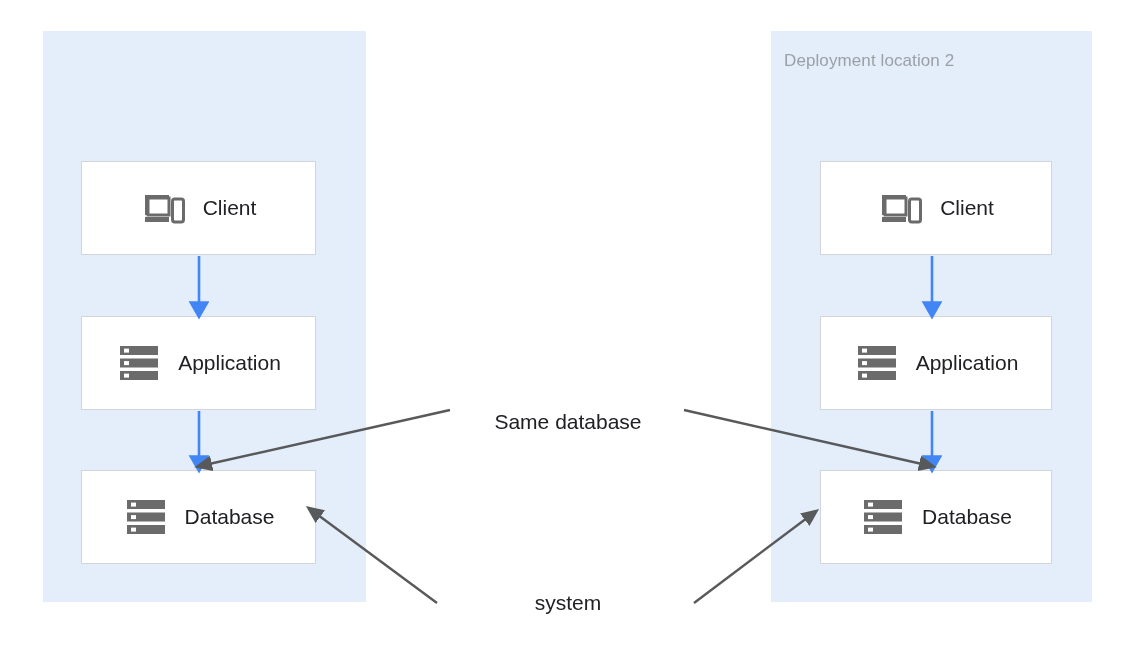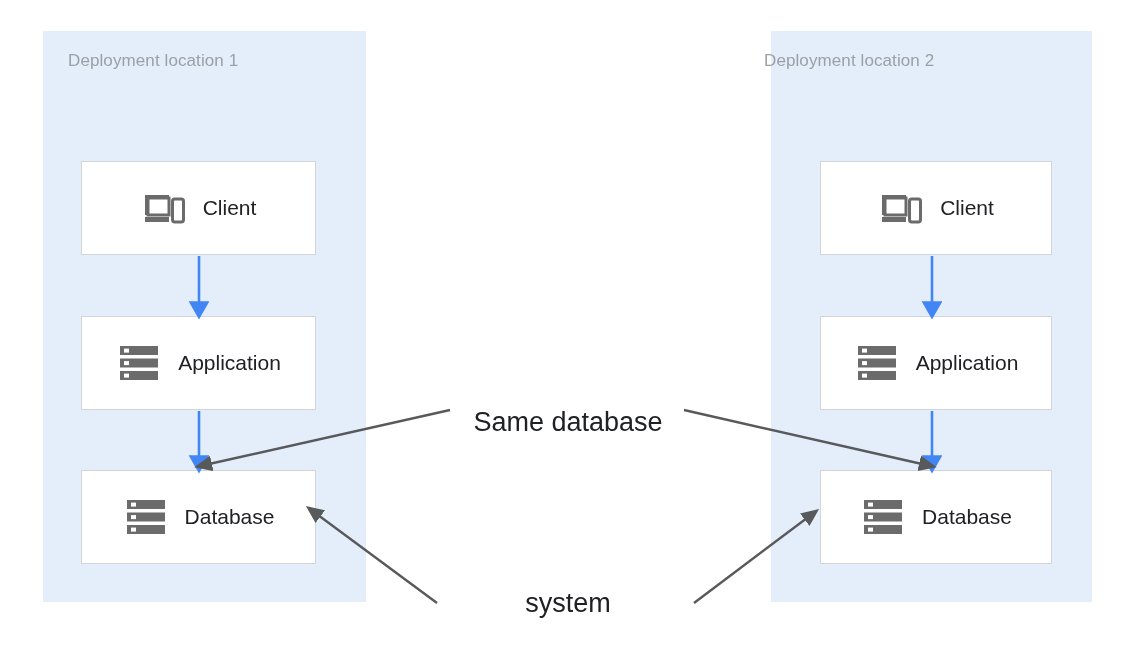"Deployment location 1" div.panel-label { html: <div>Deployment location 1</div> -> none }
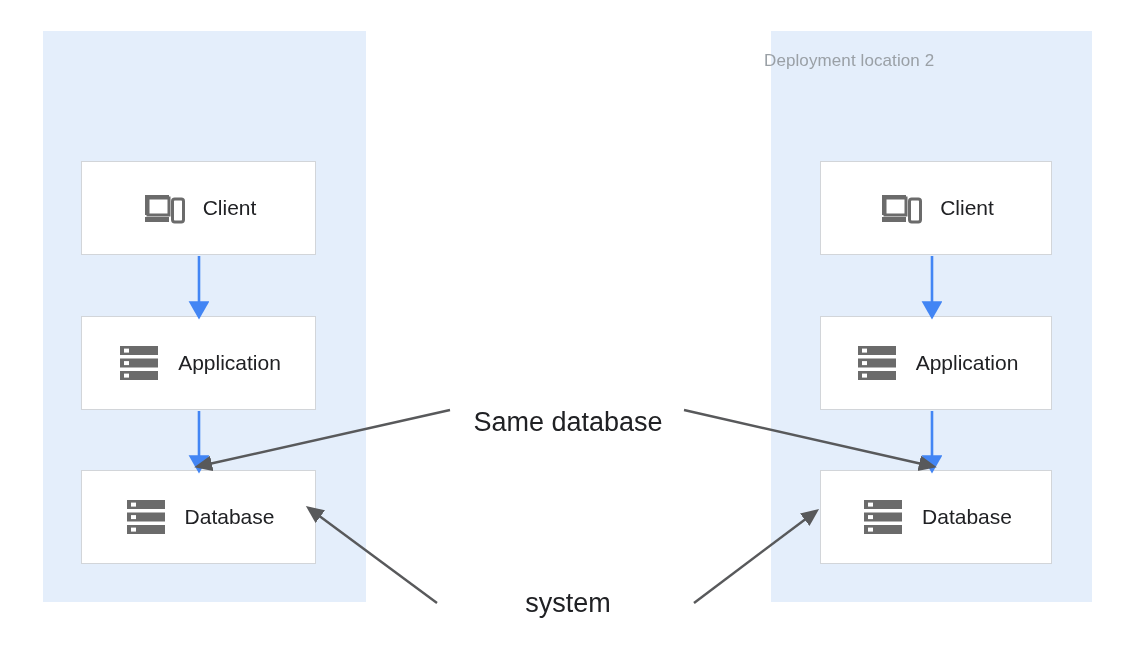"Deployment location 2" div.panel-label { left: 764px -> 784px }
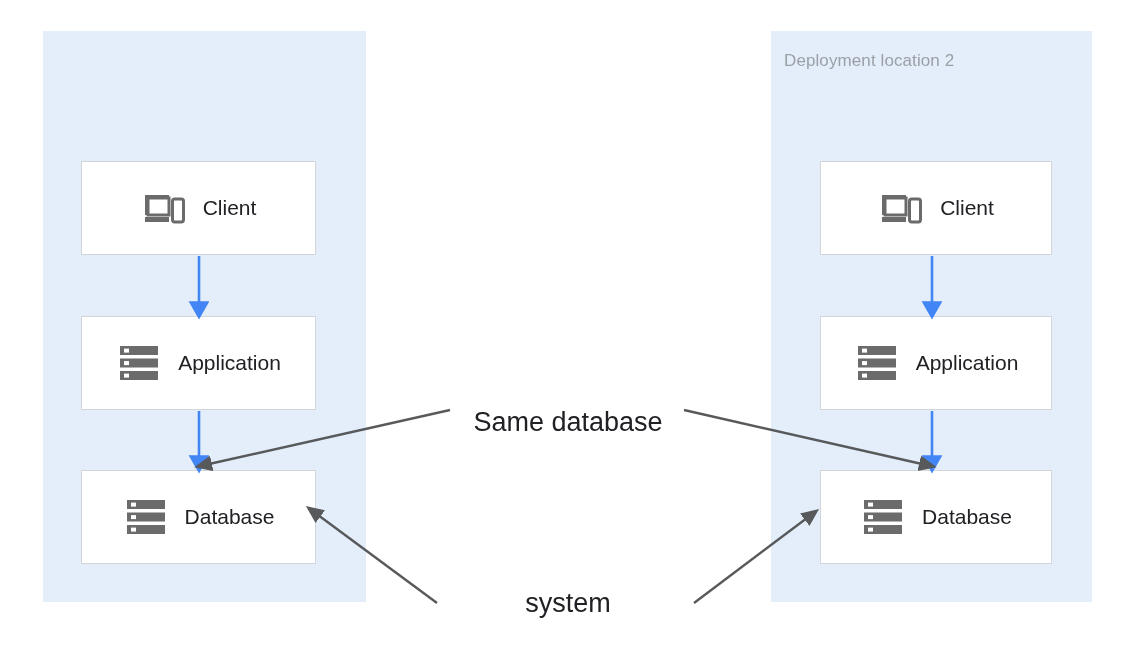"Same database" .ann { font-size: 27px -> 21px }
